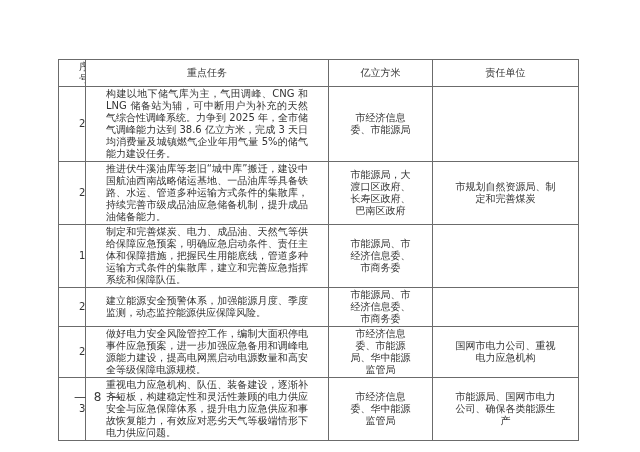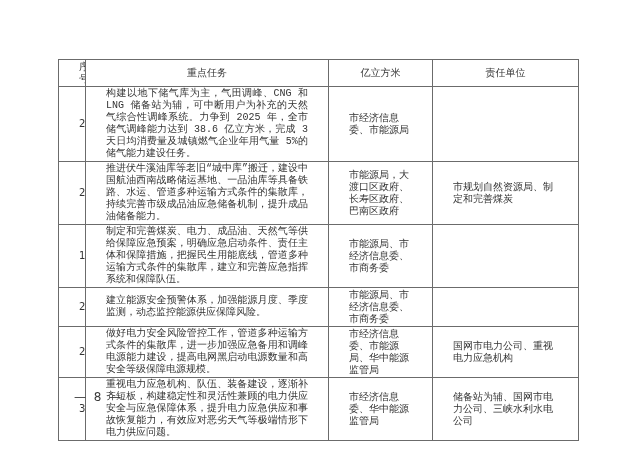"构建以地下储气库为主，气田调峰、CNG 和 LNG" td.cell-task { font-family: Liberation Mono, monospace -> none }
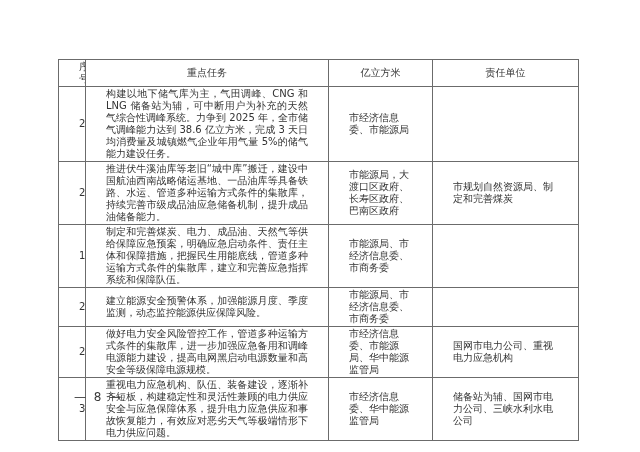"市经济信息委、市能源局" td.cell-lead, td.cell-resp { text-align: left -> center }
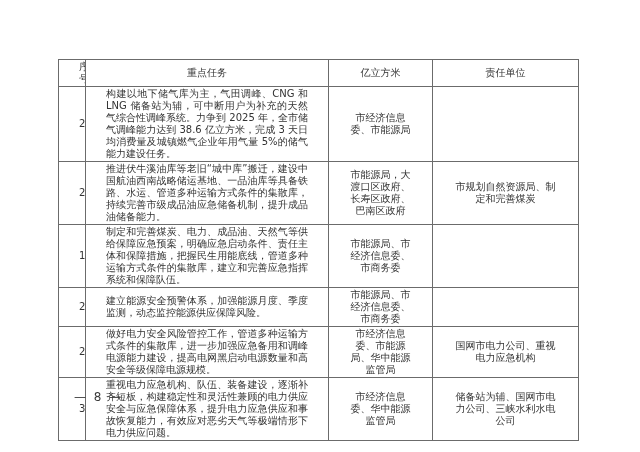"做好电力安全风险管控工作，管道多种运输方式条件的集散库，进一步加强应急备用和调峰" td.cell-task { text: 管道多种运输方式条件的集散库 -> 编制大面积停电事件应急预案 }
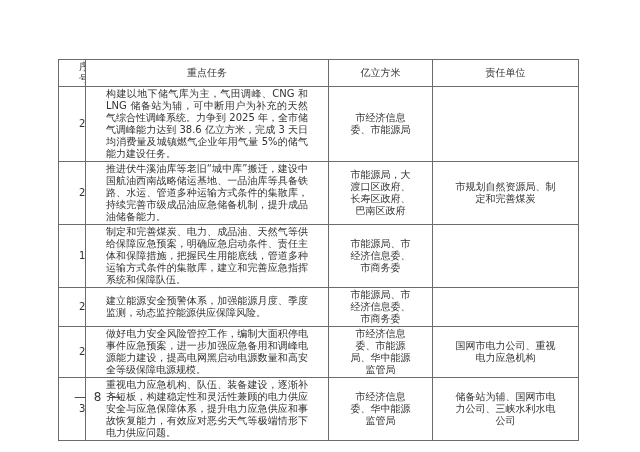"储备站为辅、国网市电力公司、三峡水利水电公司" td.cell-resp { text: 储备站为辅、国网市电力公司、三峡水利水电公司 -> 市能源局、国网市电力公司、确保各类能源生产 }
